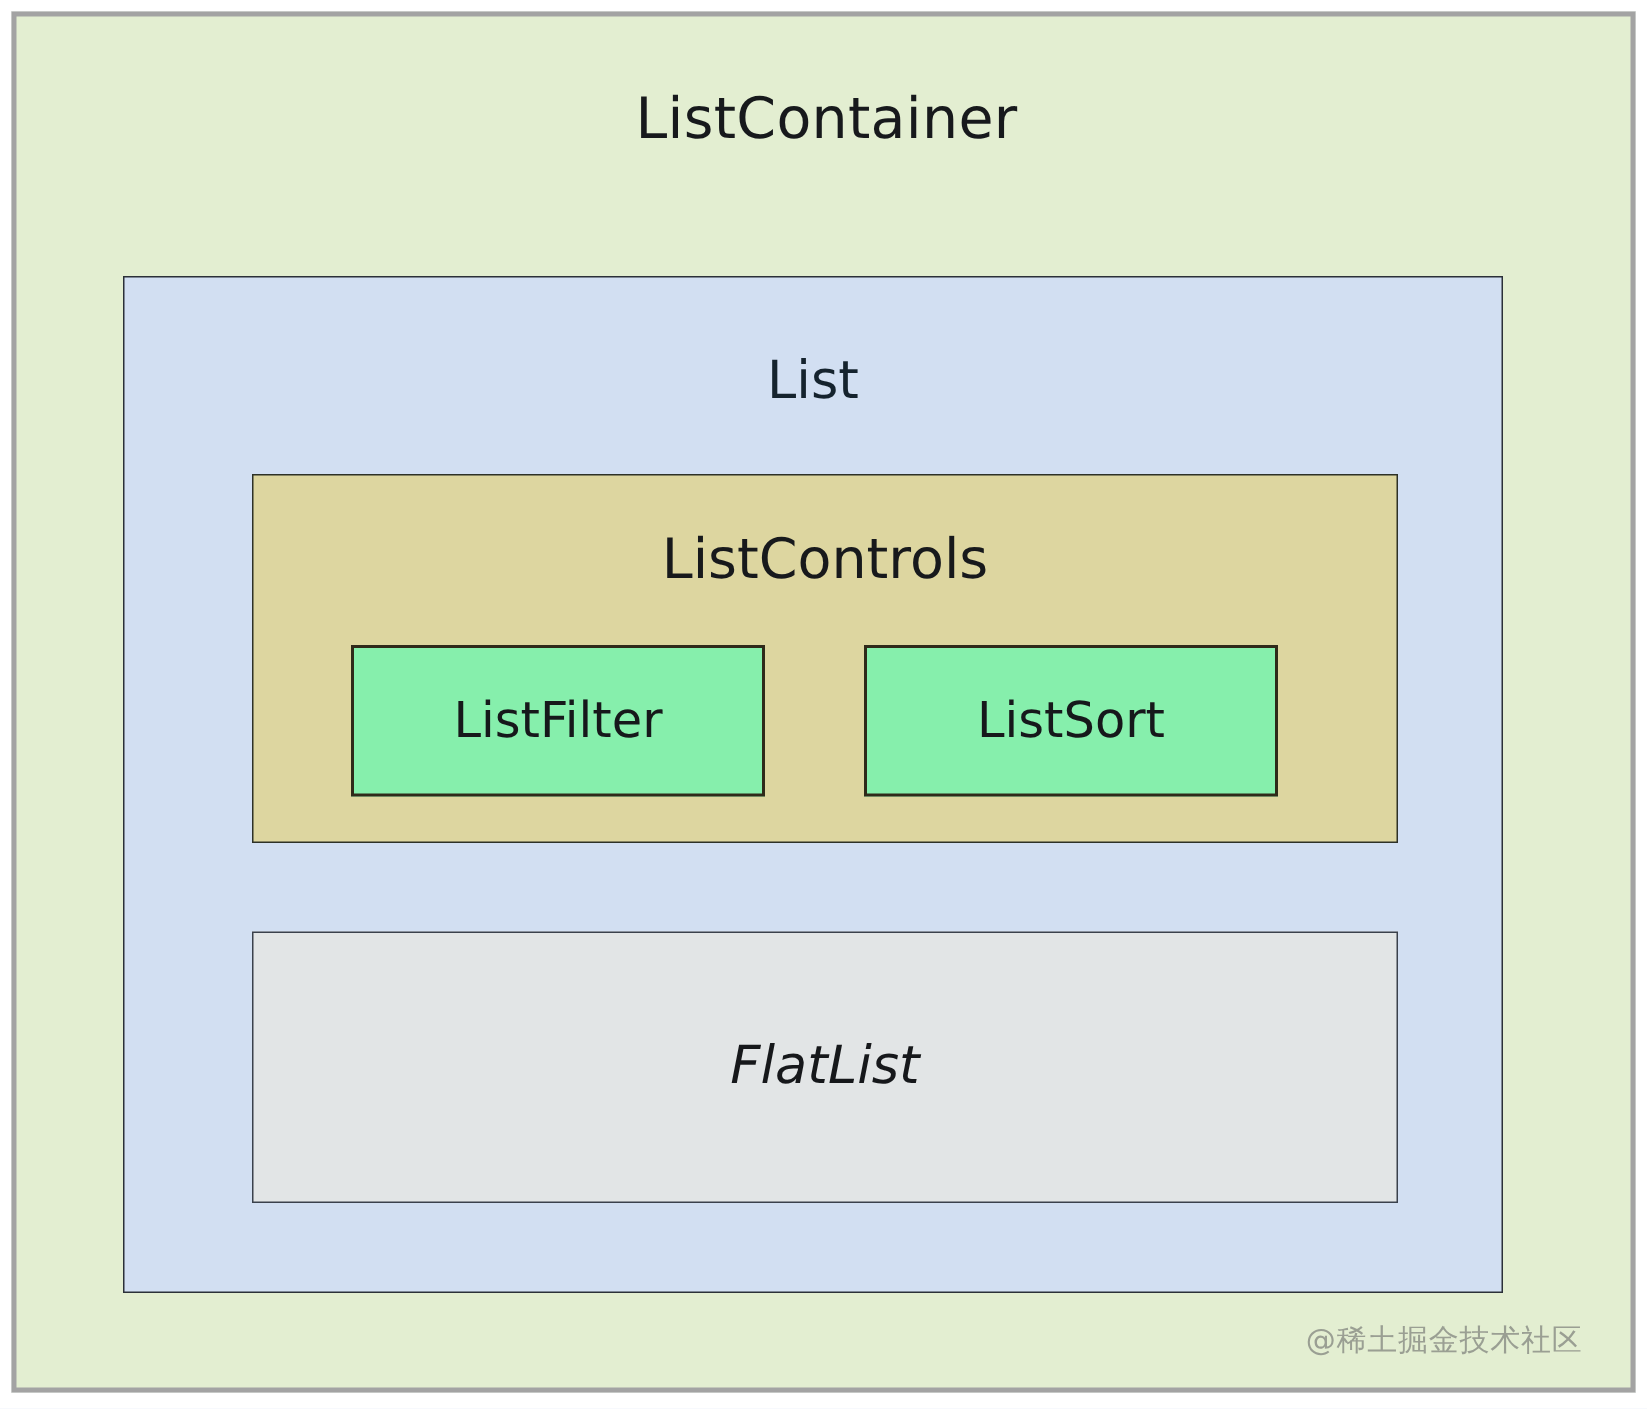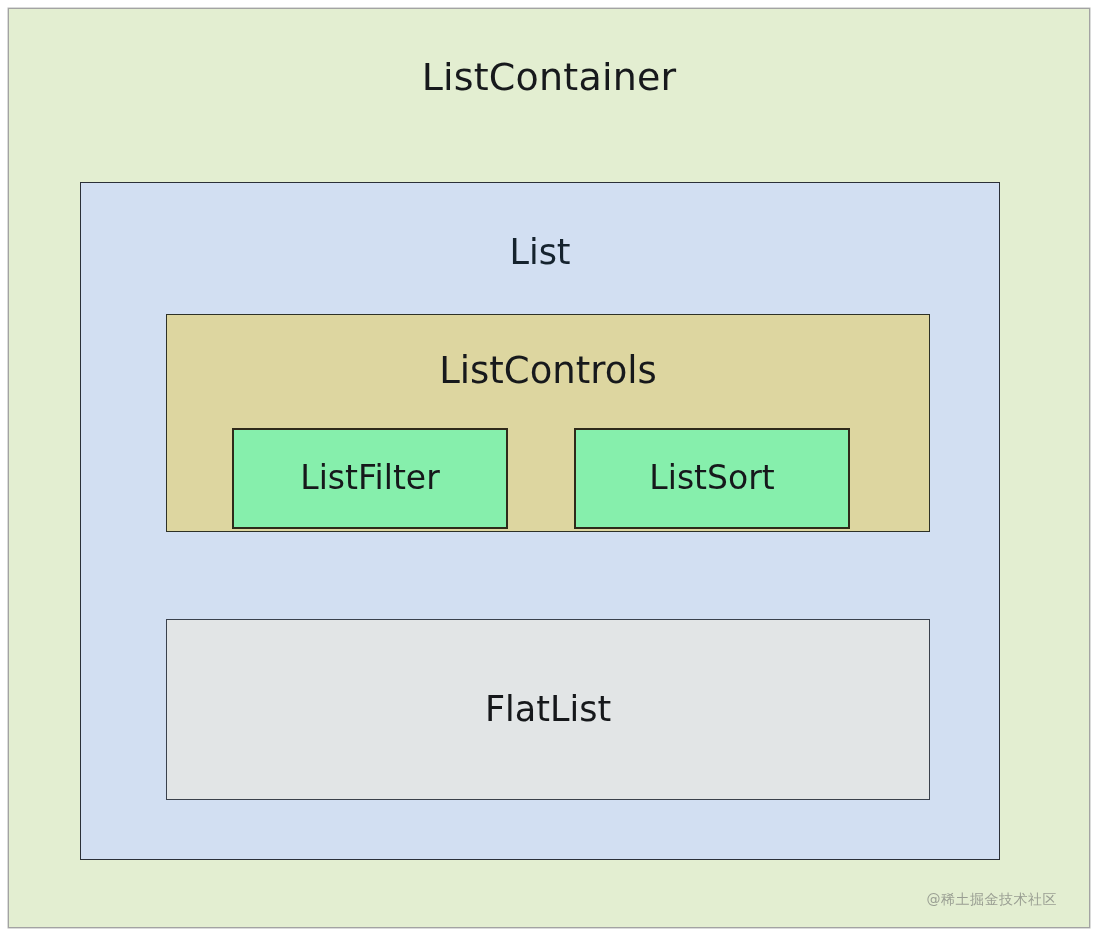"ListContainer" .list-container { border: 1px solid #a3a3a3 -> 3px solid #a3a3a3 }
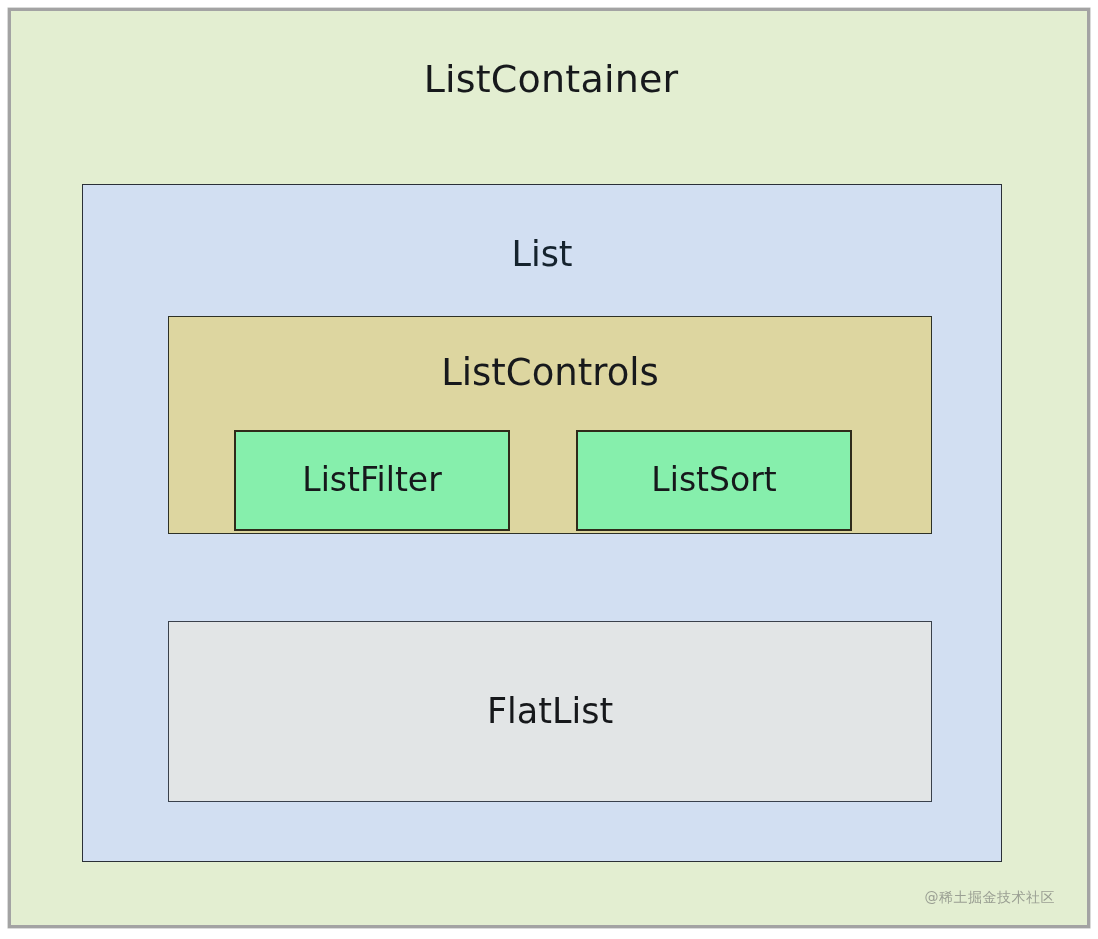"ListControls" .controls-box { height: 218px -> 246px }
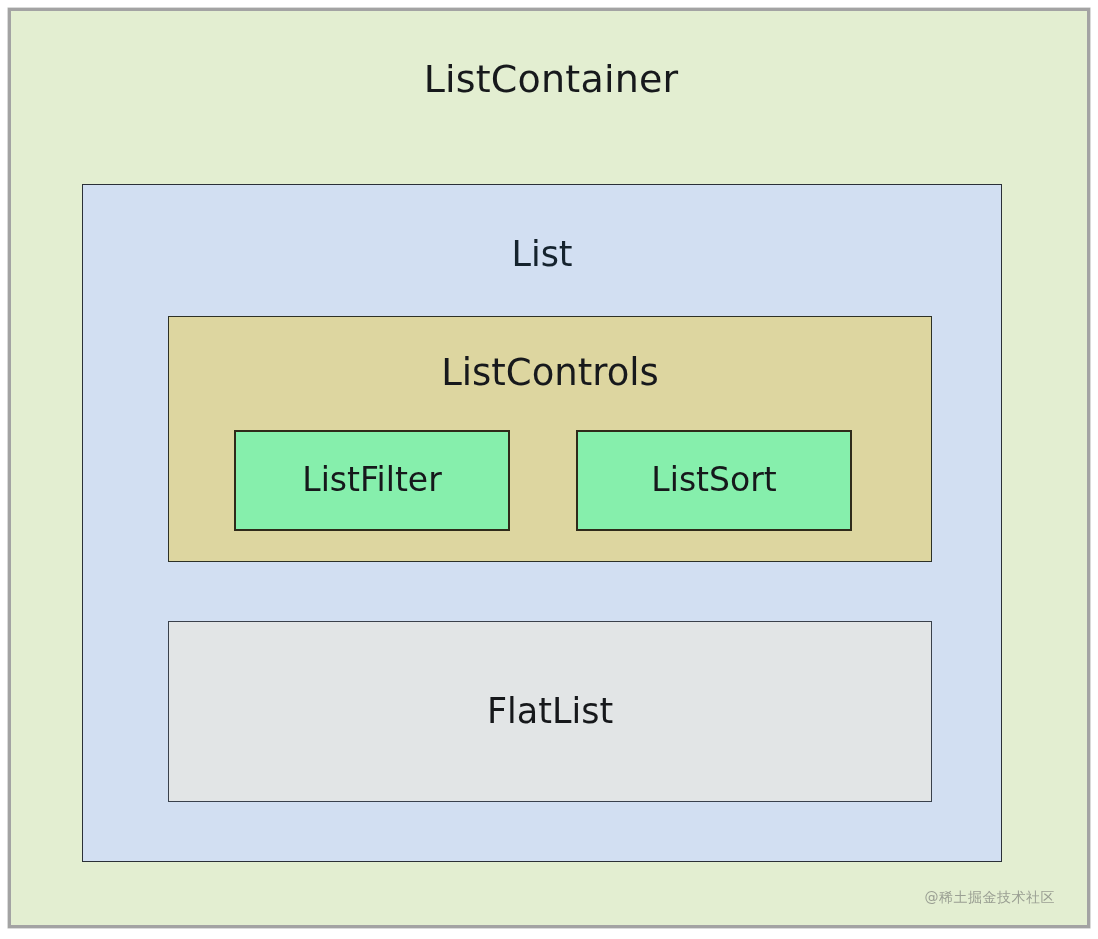"FlatList" .flatlist-box { font-style: none -> italic }
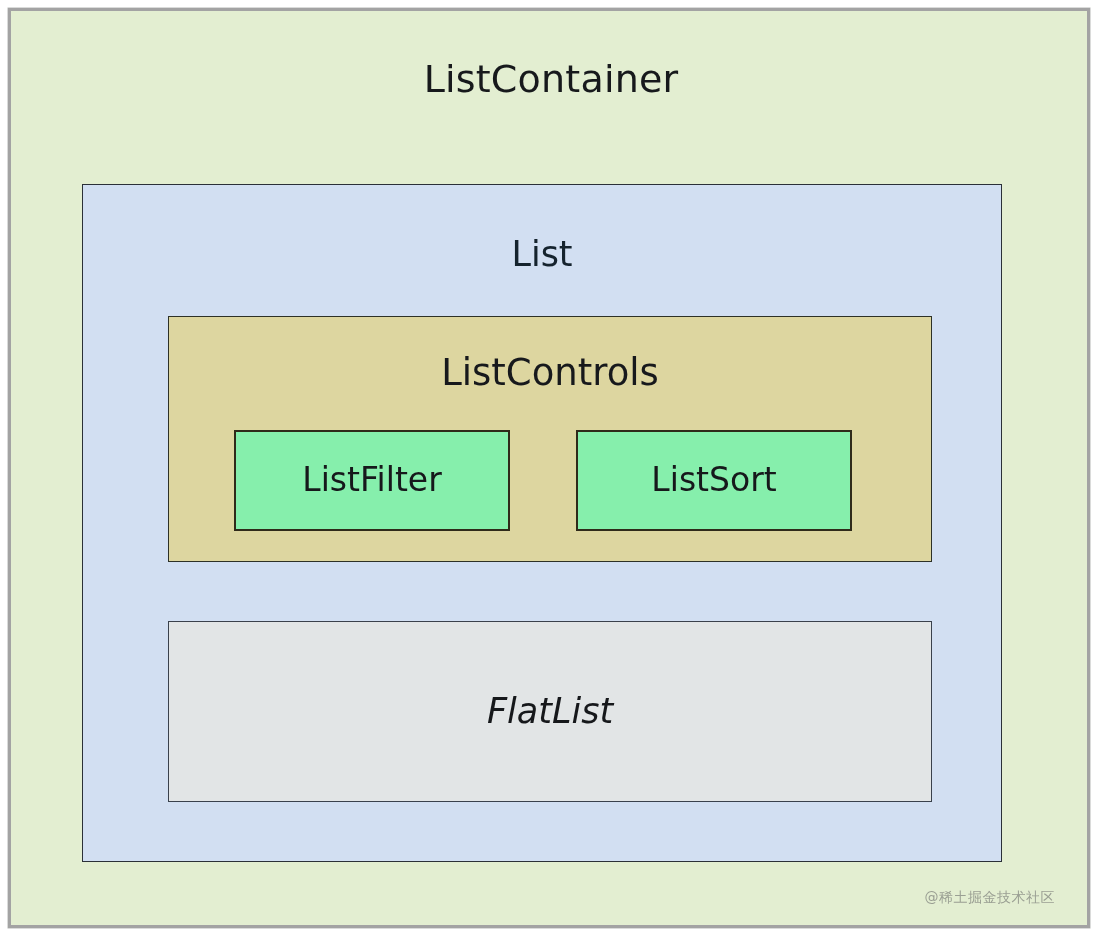"@稀土掘金技术社区" .watermark { font-size: 14px -> 20px }
